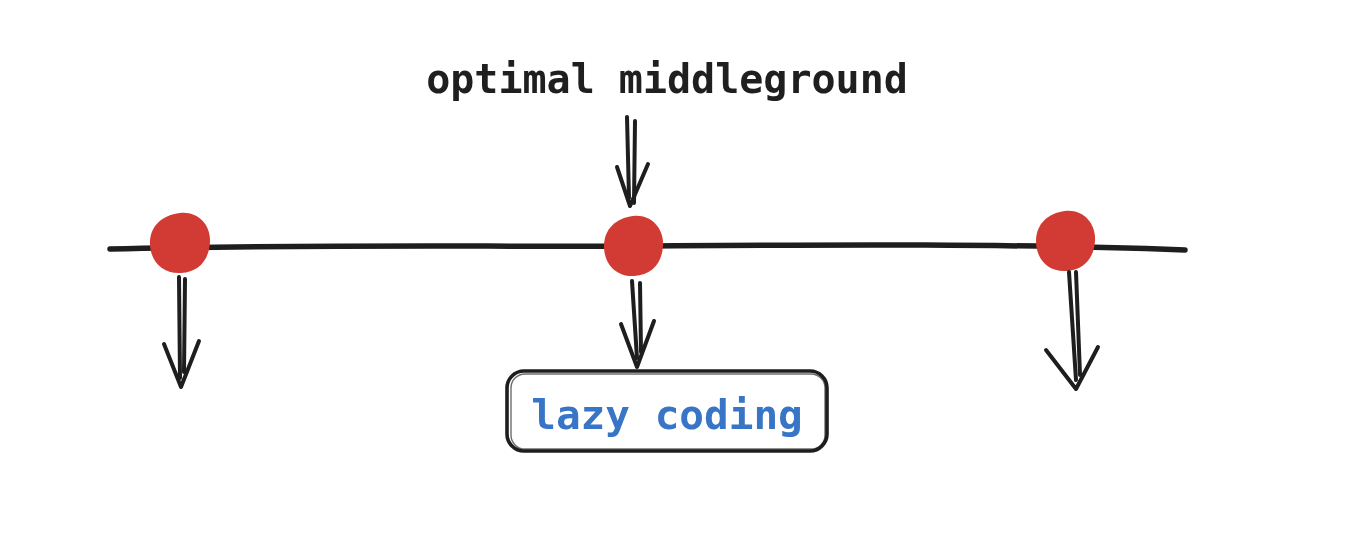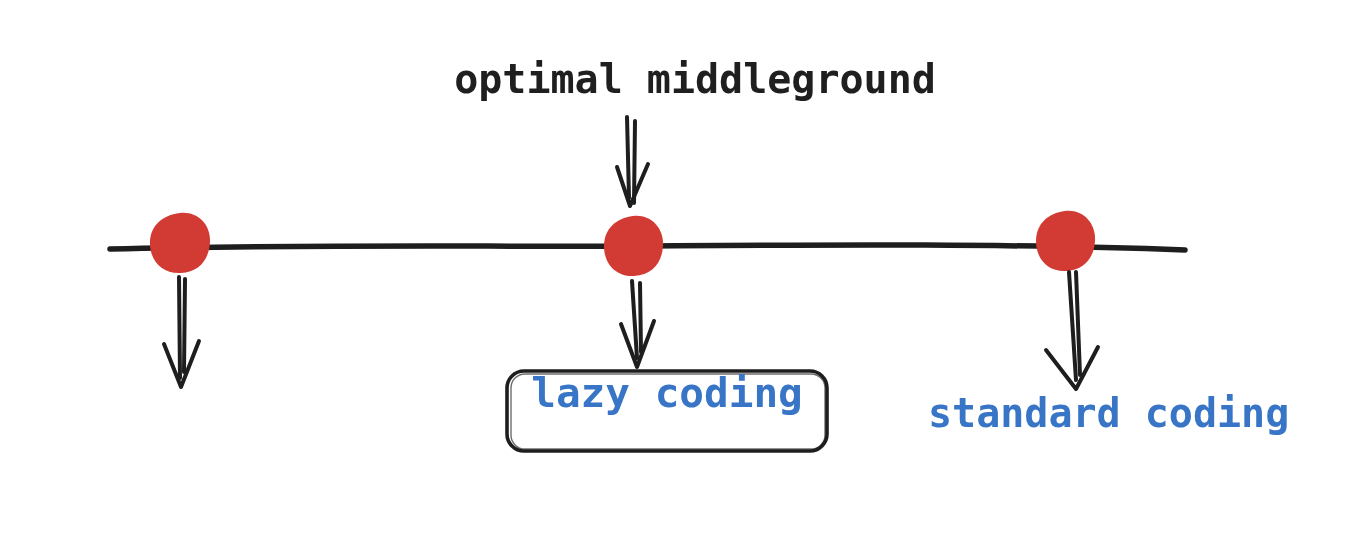"optimal middleground" .title { margin-left: 28px -> none }
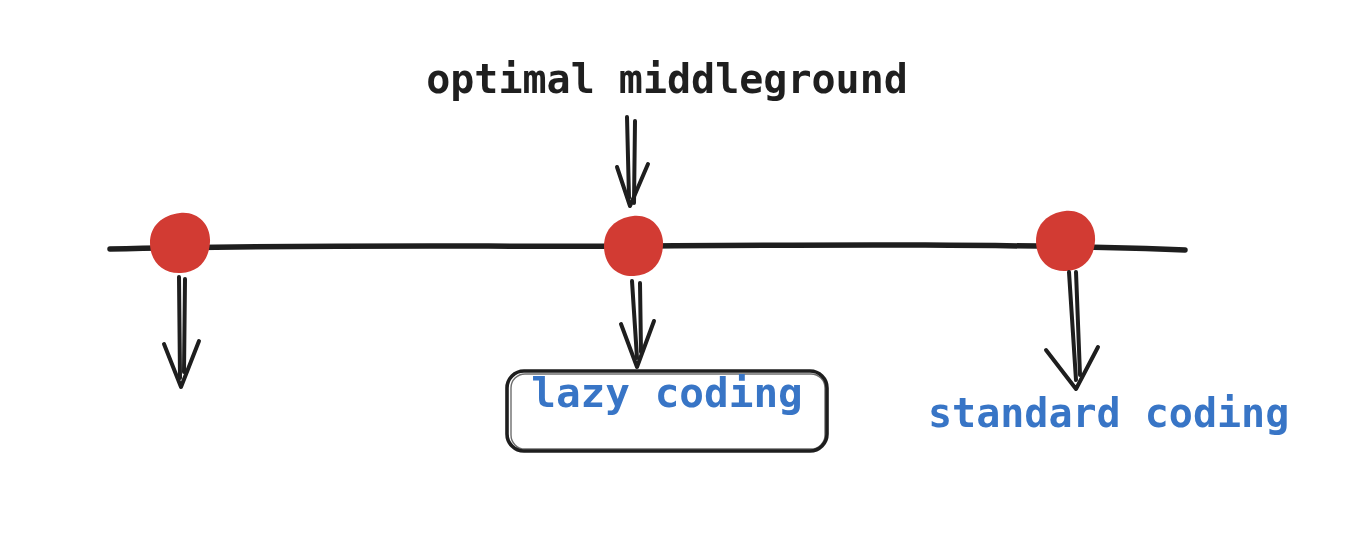"lazy coding" .boxed-label { align-items: flex-start -> flex-end }
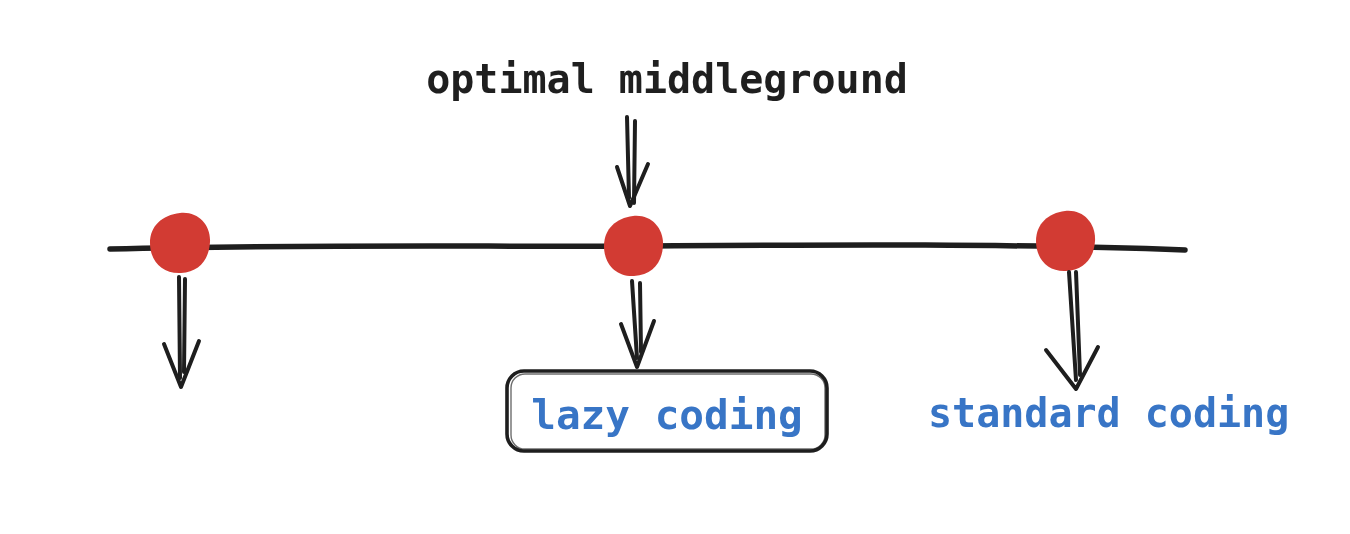"standard coding" div.pt-label { html: <div>standard coding</div> -> none }
